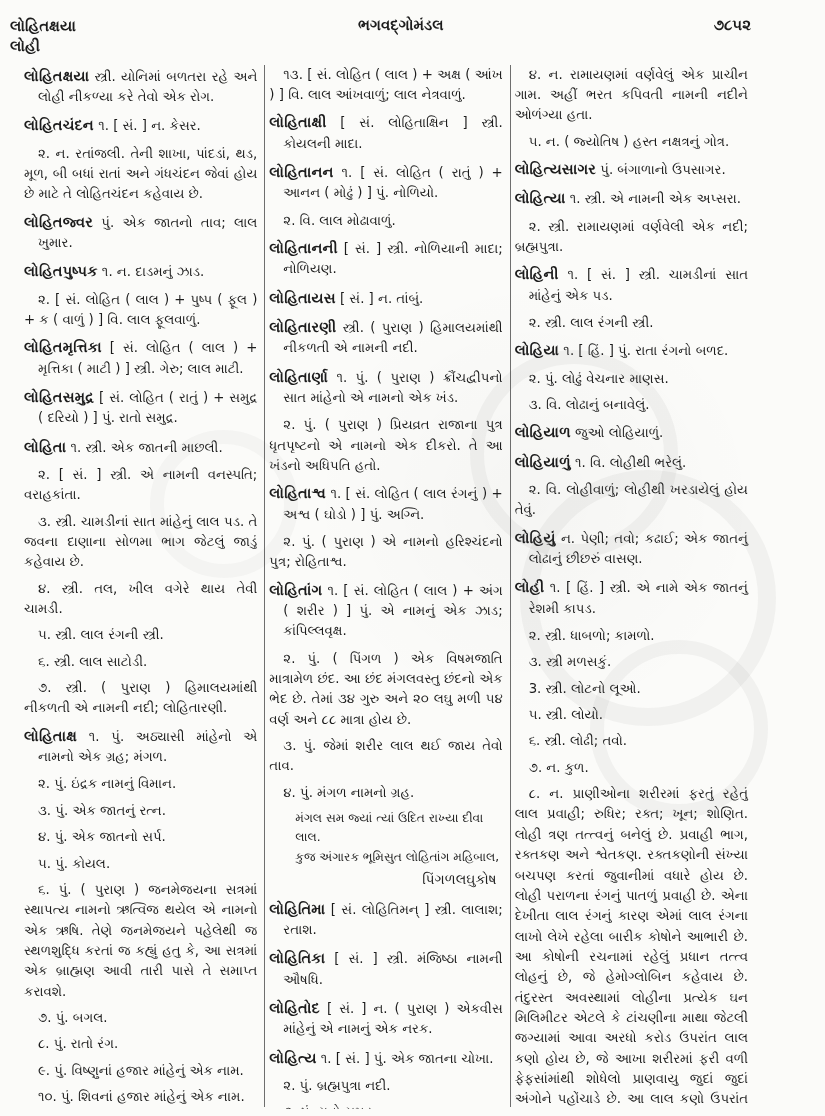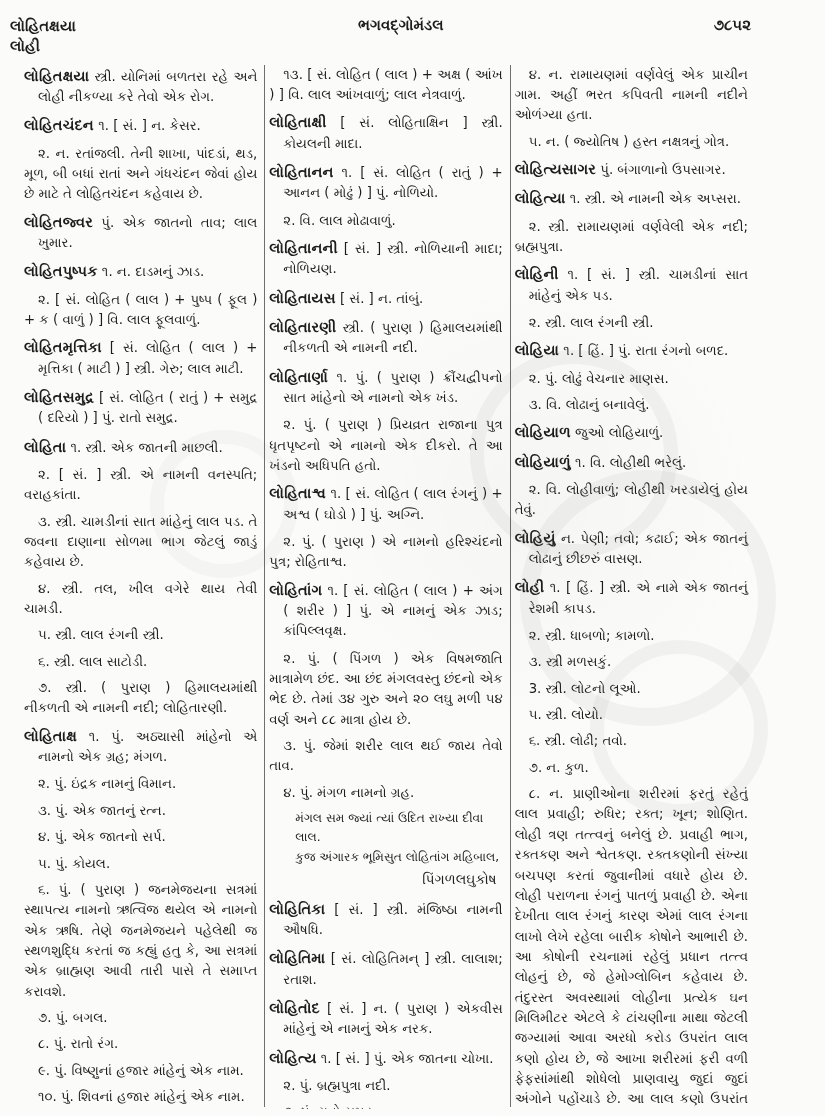"લોહિતિકા [ સં. ] સ્ત્રી." p.para { order: before "લોહિતિમા [ સં. લોહિતિમન્ ]" -> after "લોહિતિમા [ સં. લોહિતિમન્ ]" }
